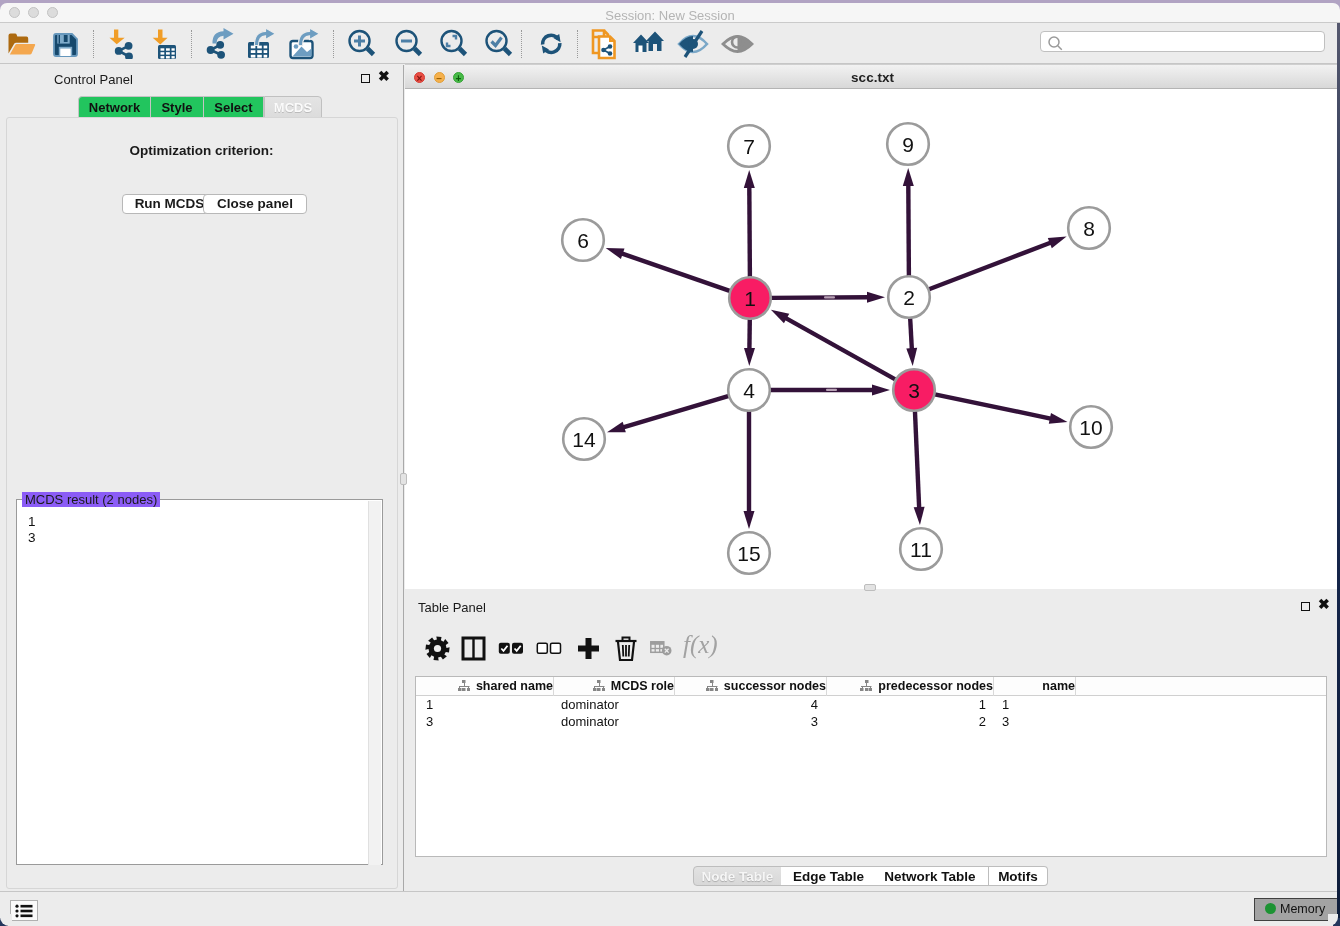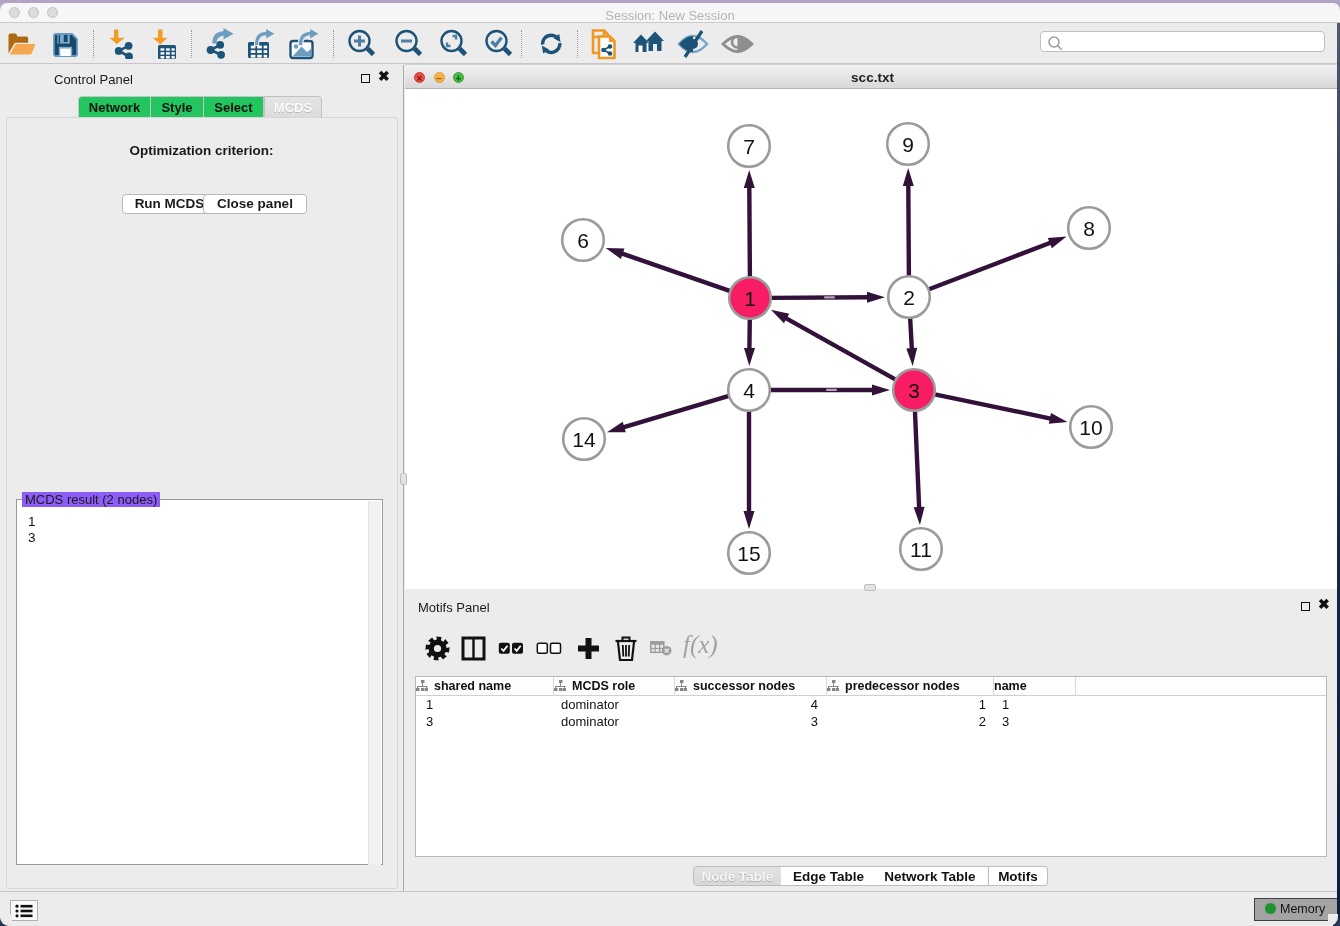"Motifs Panel" div { text: Motifs -> Table }
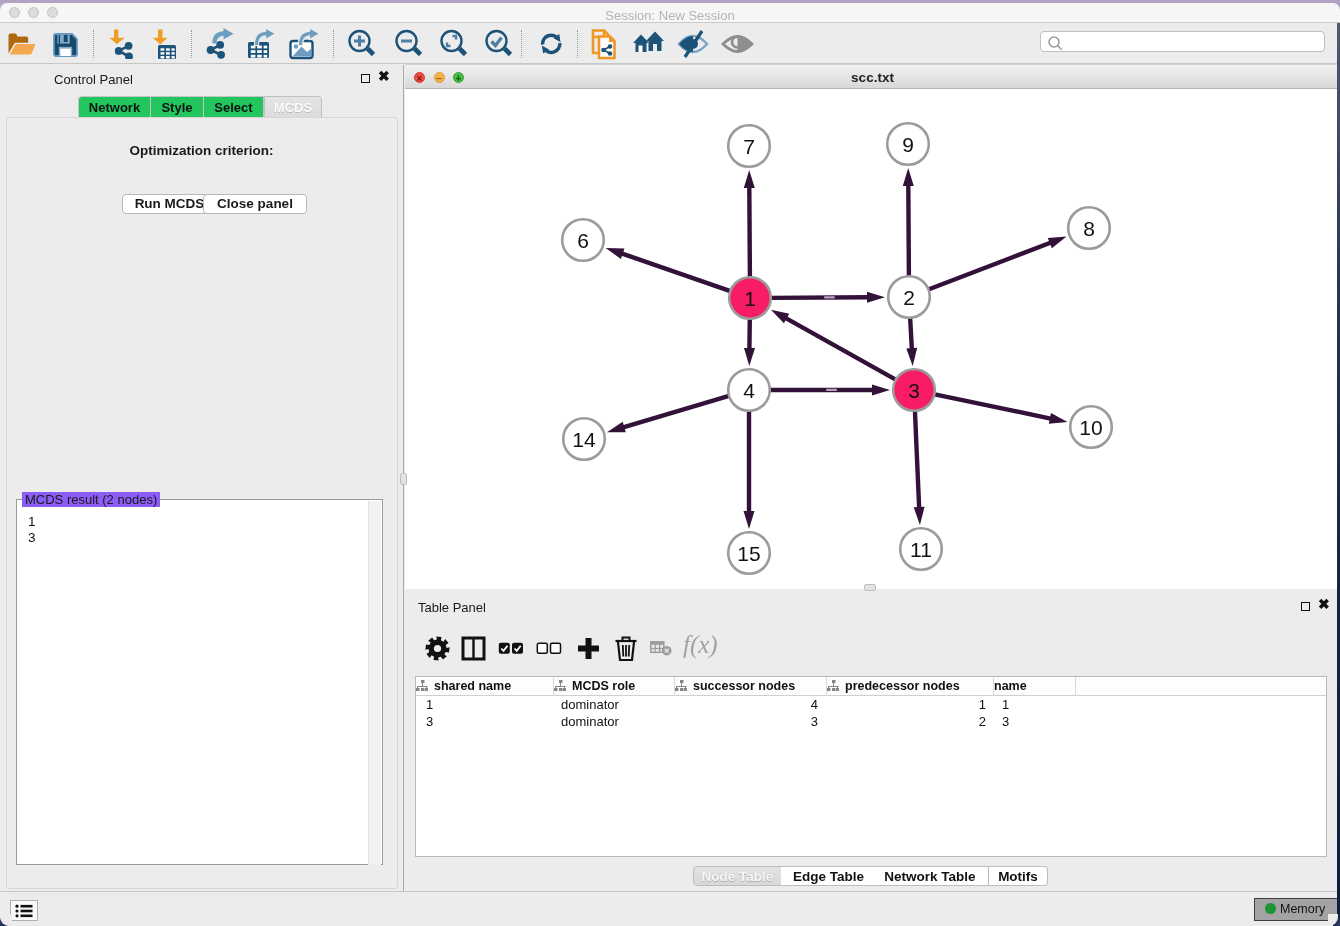"shared name" .th { text-align: left -> right }
